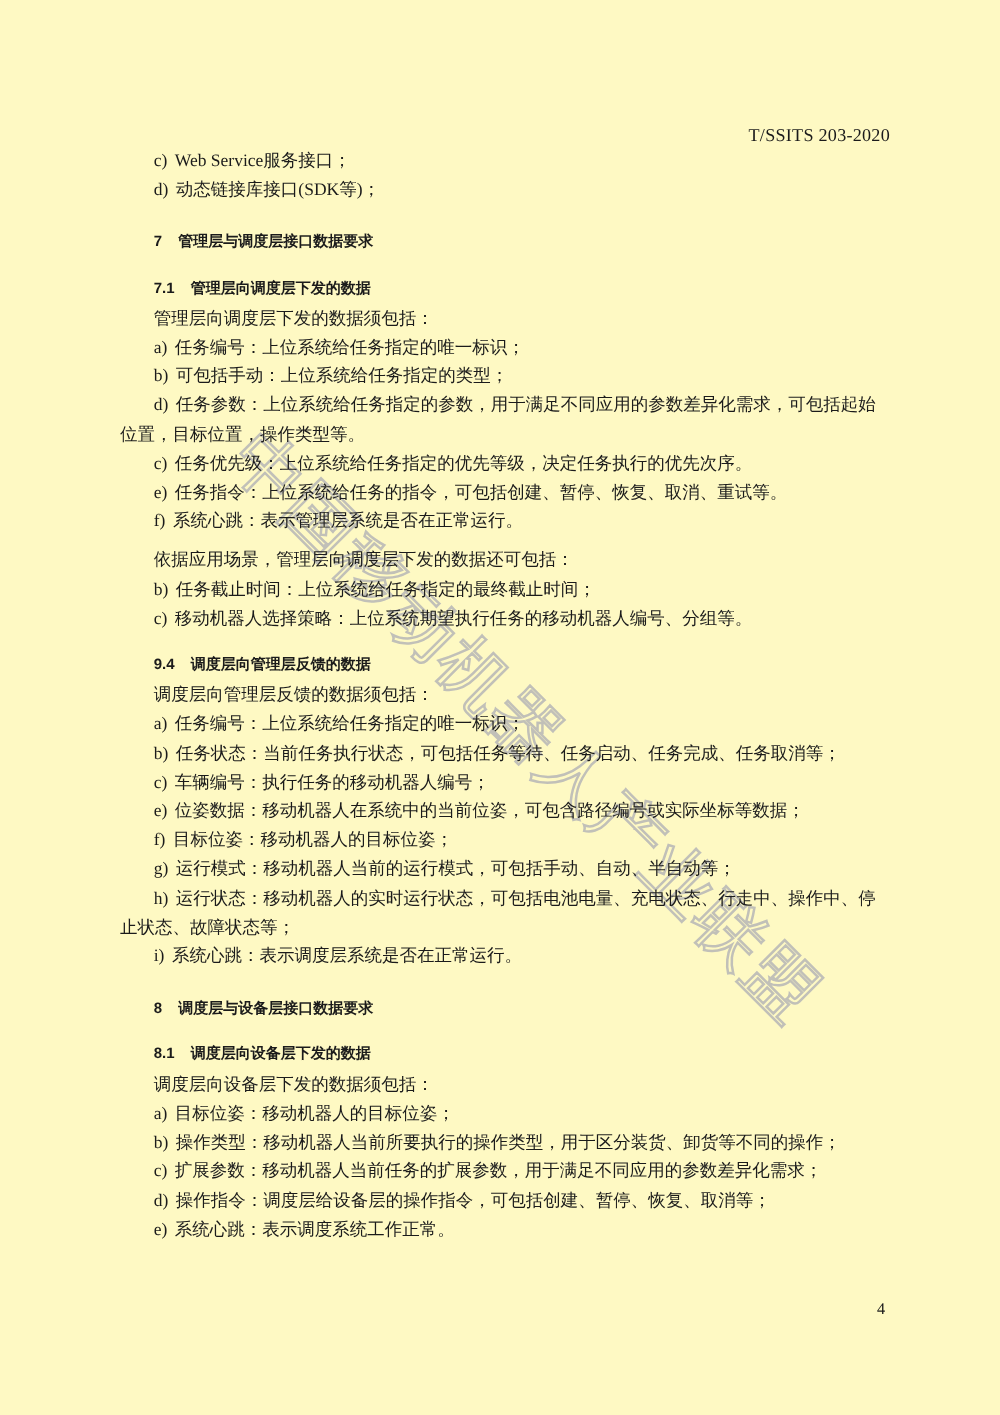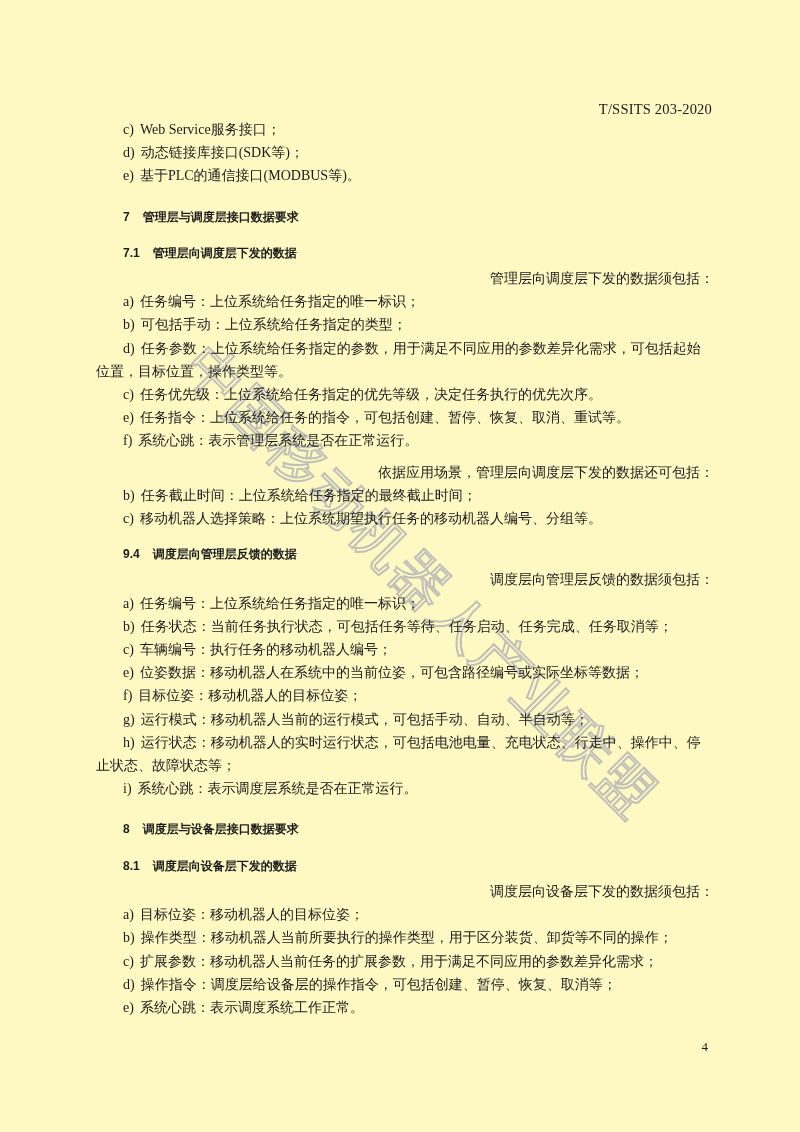"e) 基于PLC的通信接口(MODBUS等)。" p.li { html: <p><span>e)</span><span>基于PLC的通信接口(MODBUS等)。</span></p> -> none }
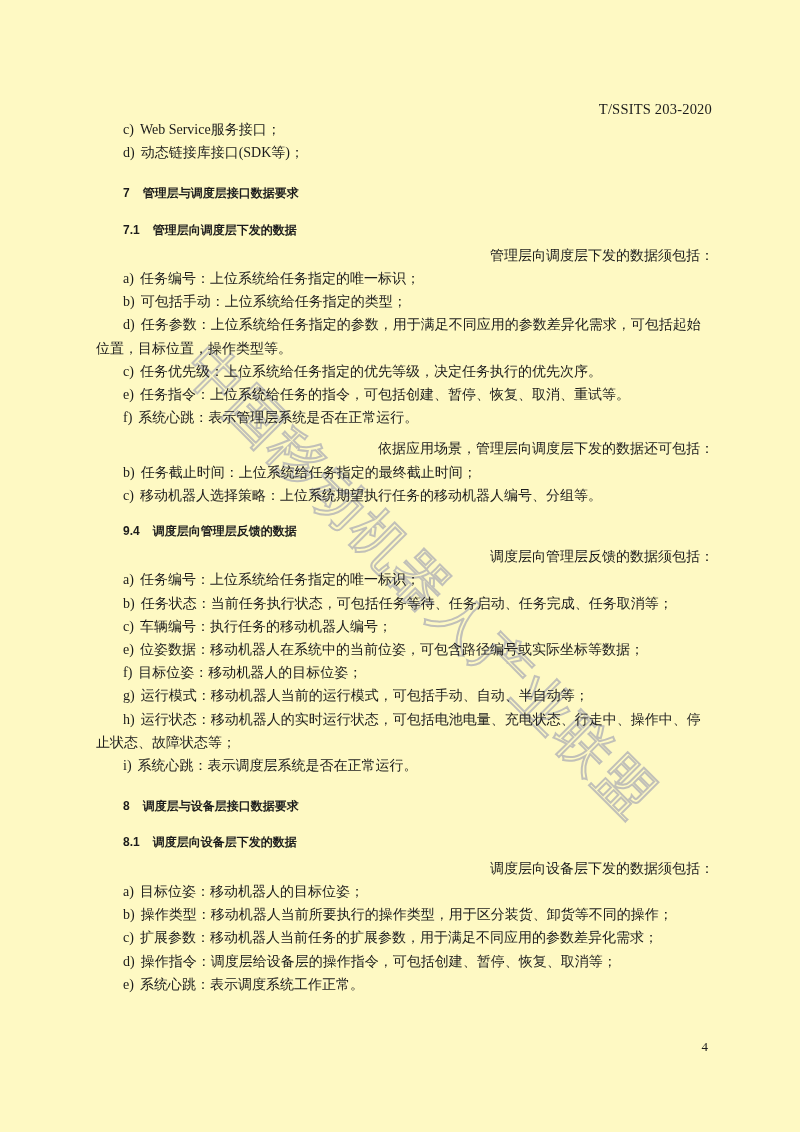"管理层向调度层下发的数据须包括：" .para { text-align: right -> none }
